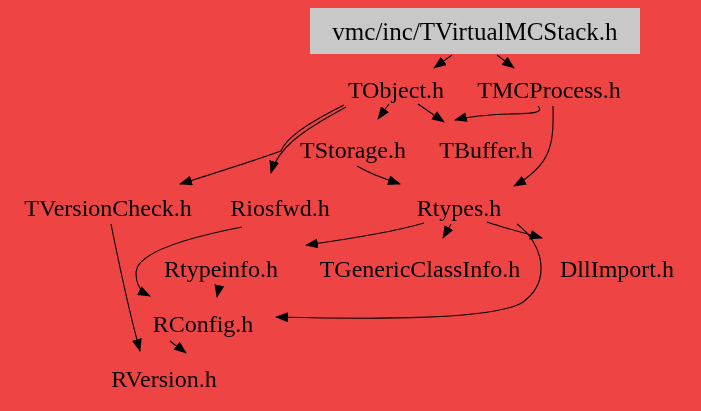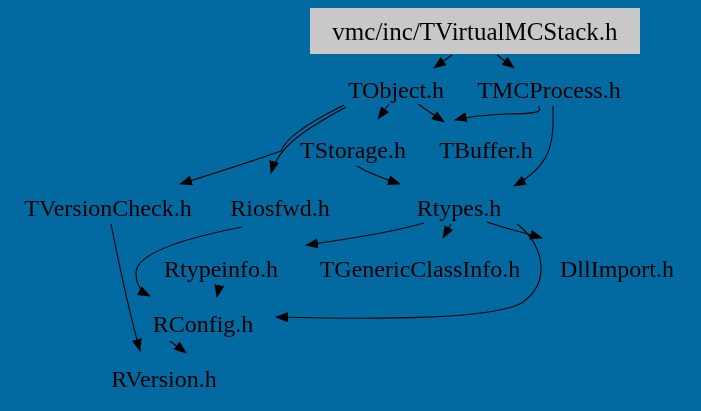"vmc/inc/TVirtualMCStack.h" .graph-wrap { background: #0369a1 -> #ef4444 }
